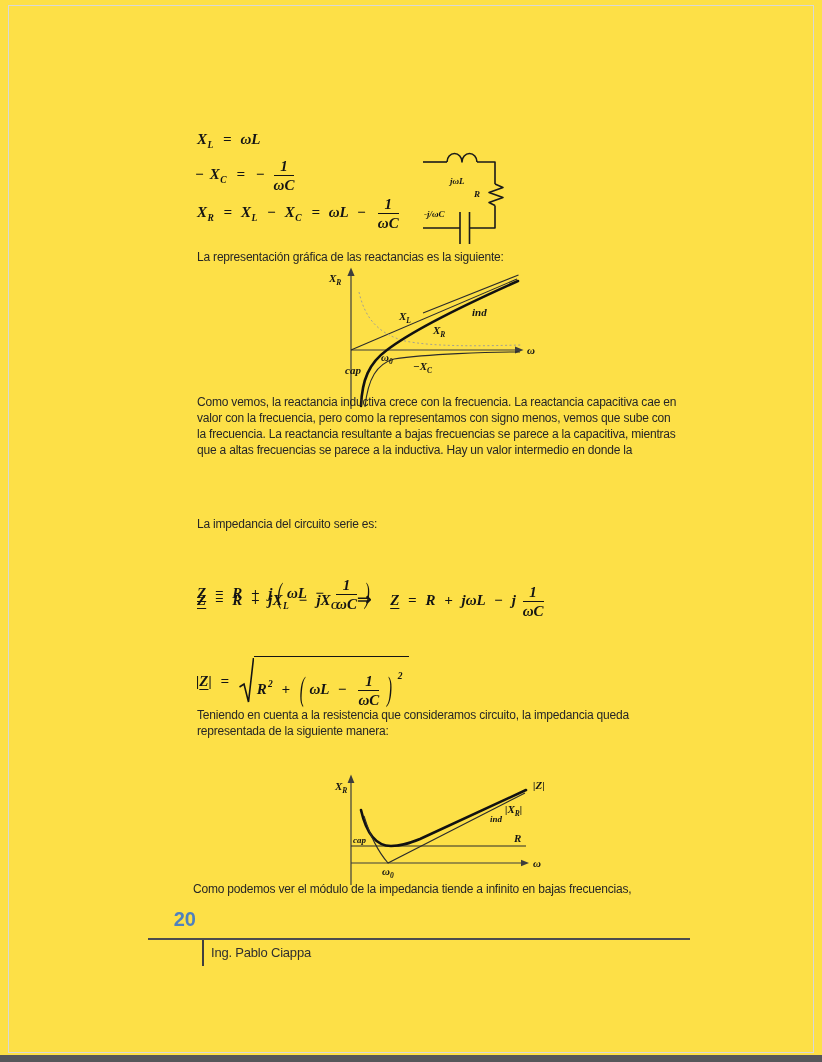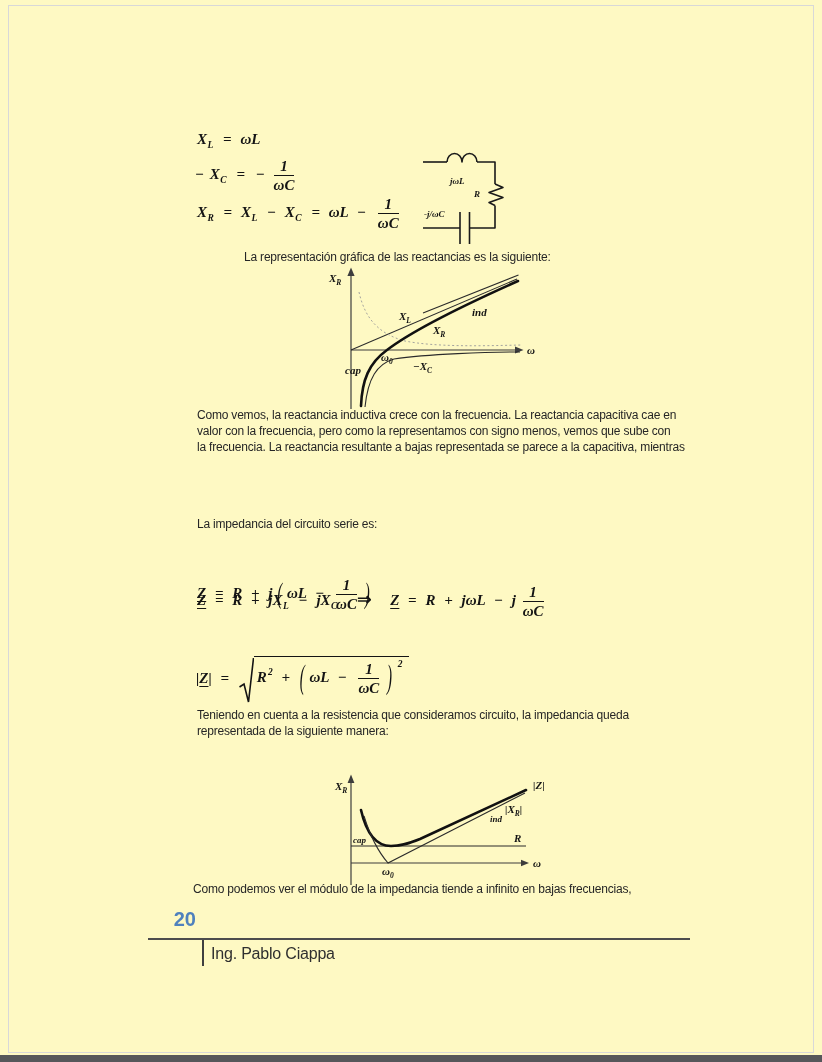"XL = ωL" .page { background: #fef9c3 -> #fde047 }
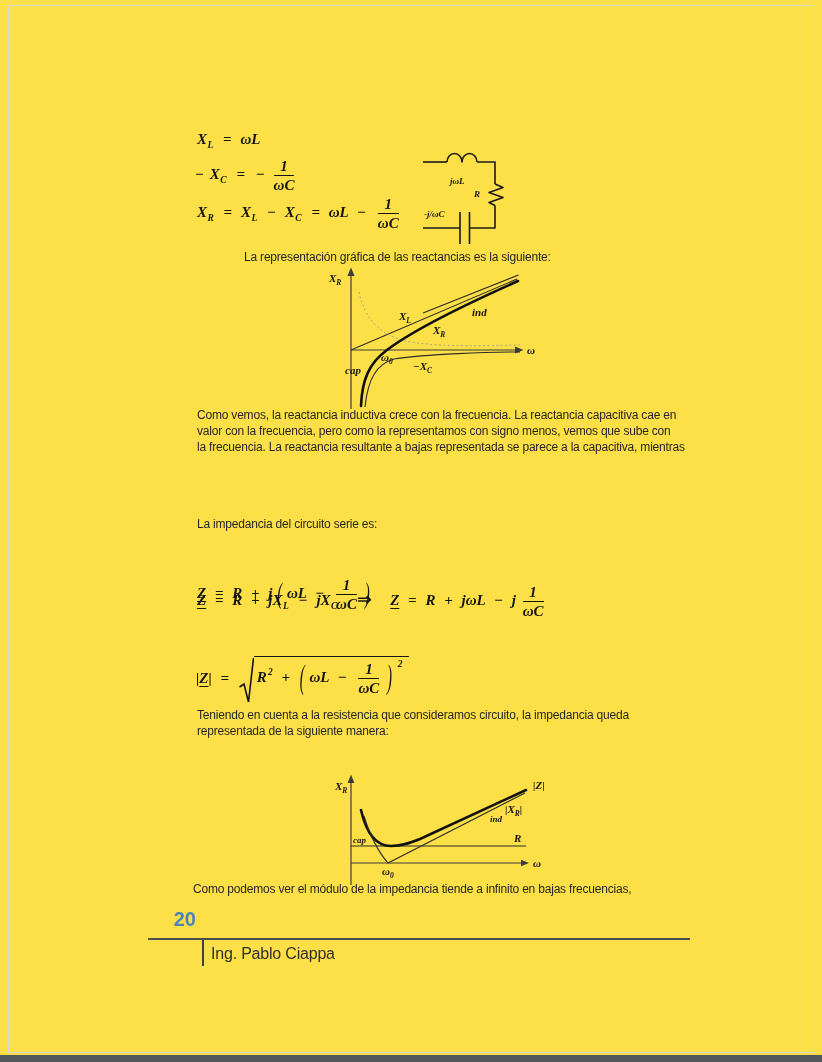"La representación gráfica de las" p.bodytext { margin-left: 47px -> none }
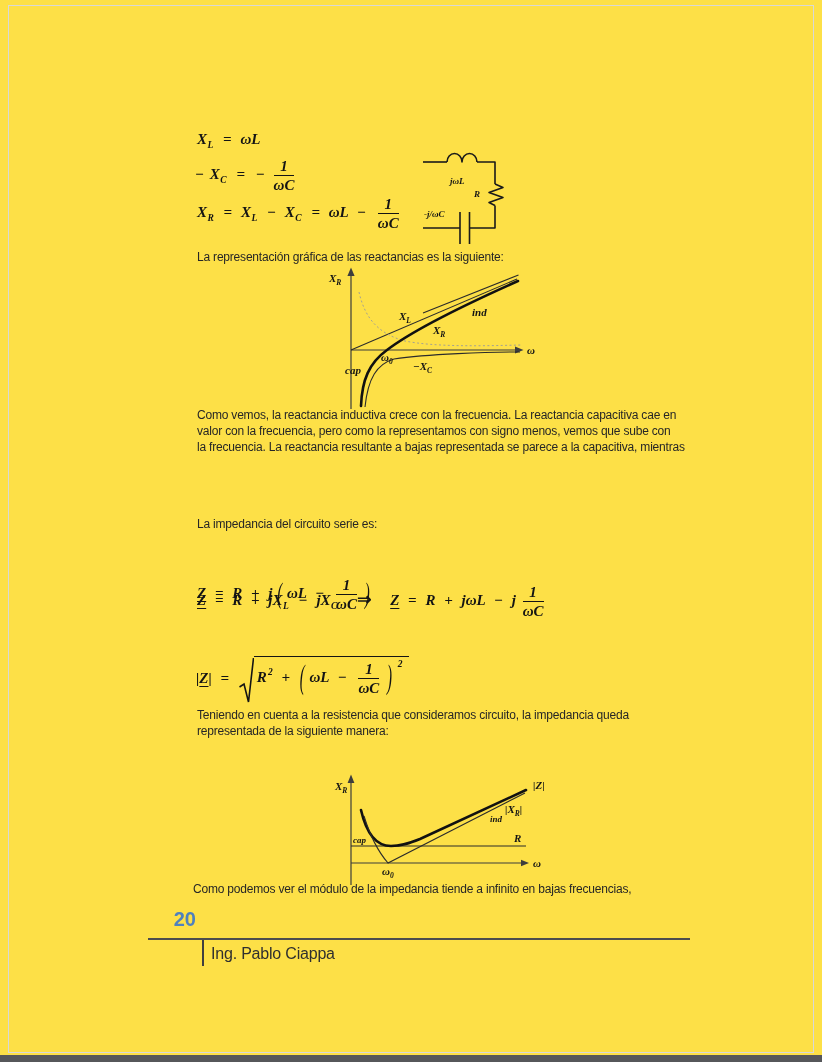"Como vemos, la reactancia inductiva" p.bodytext { top: 408px -> 395px }
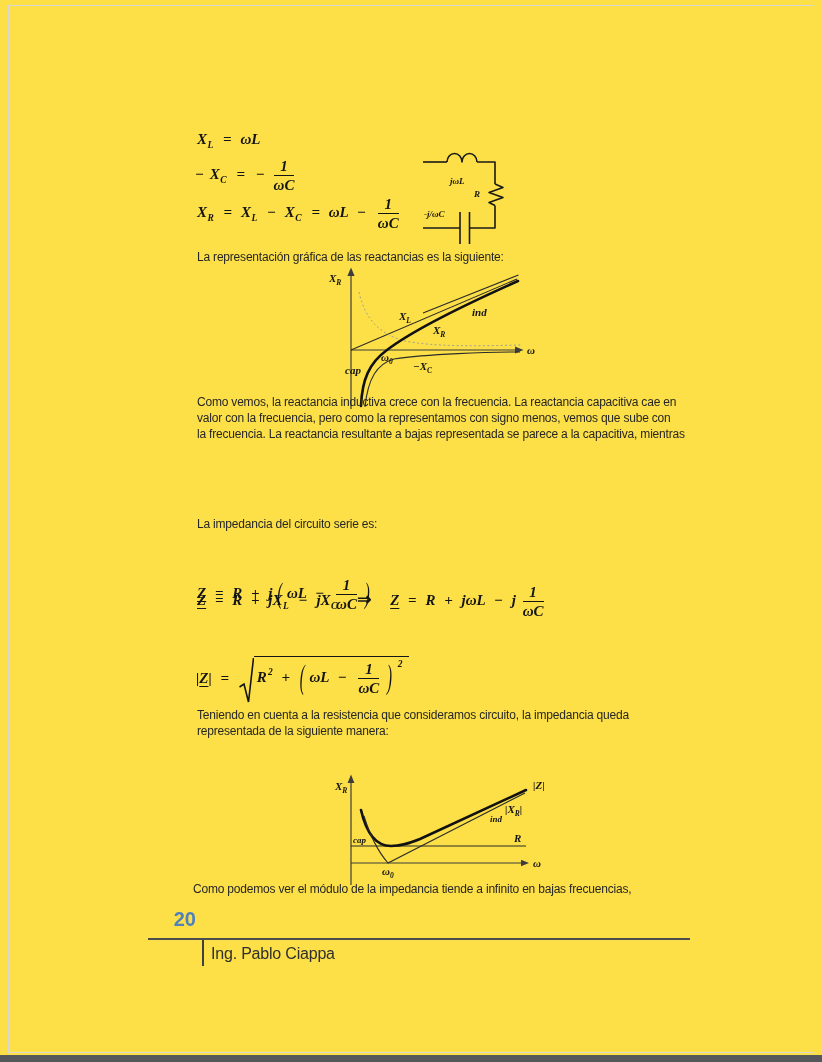"la frecuencia. La reactancia resultante" span.ln { text: representada -> frecuencias }
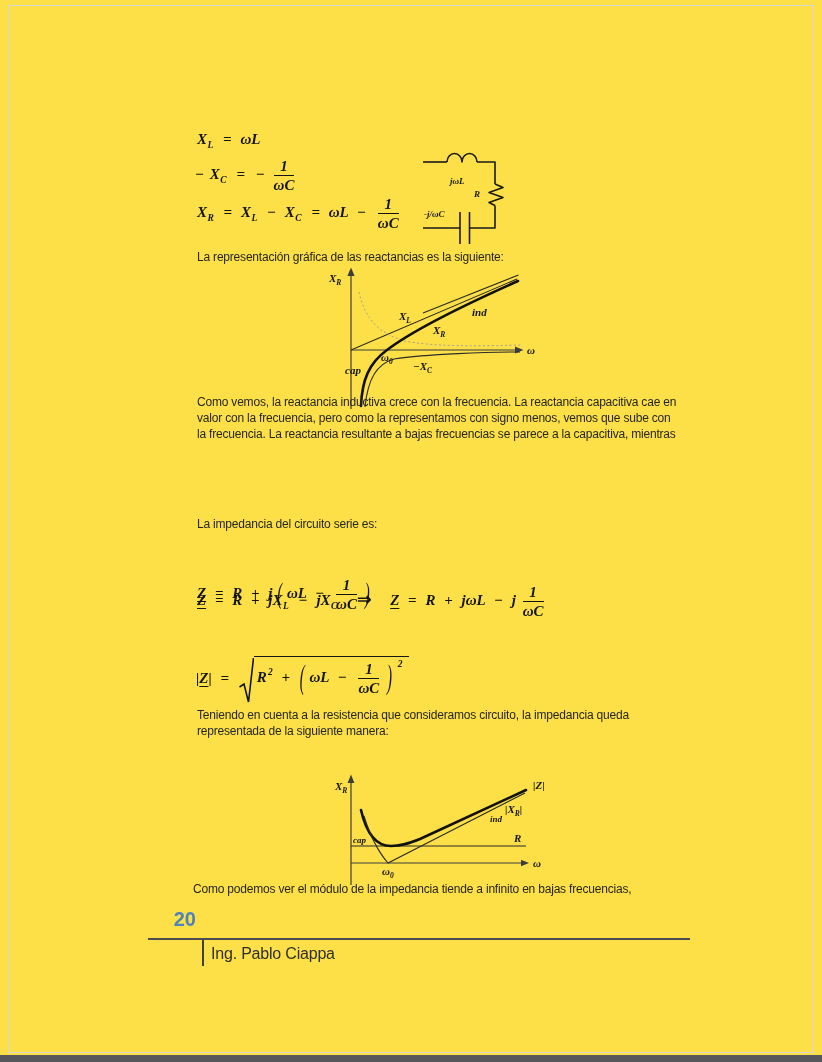"que a altas frecuencias se" span.ln { html: none -> <span>que a altas frecuencias se parece a la inductiva. Hay un valor intermedio en donde la</span> }
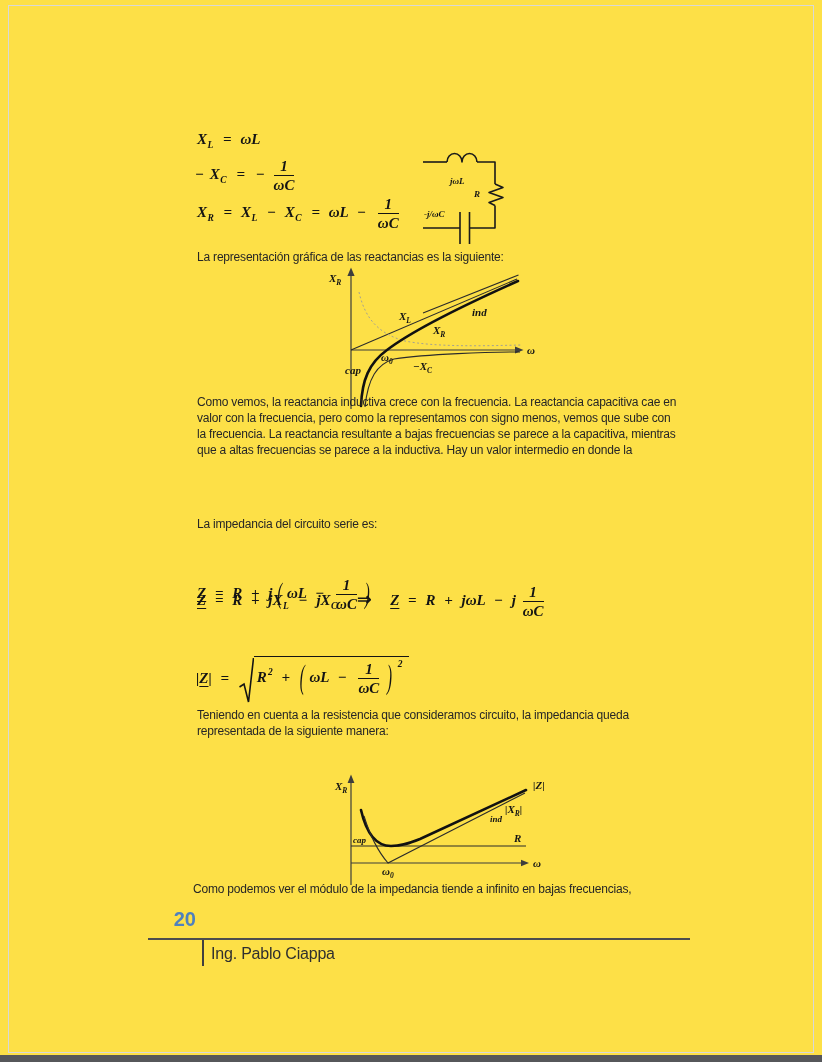"R2 + ( ωL −" .sqrt-body { padding: 4px 6px 0 3px -> 16px 6px 0 3px }
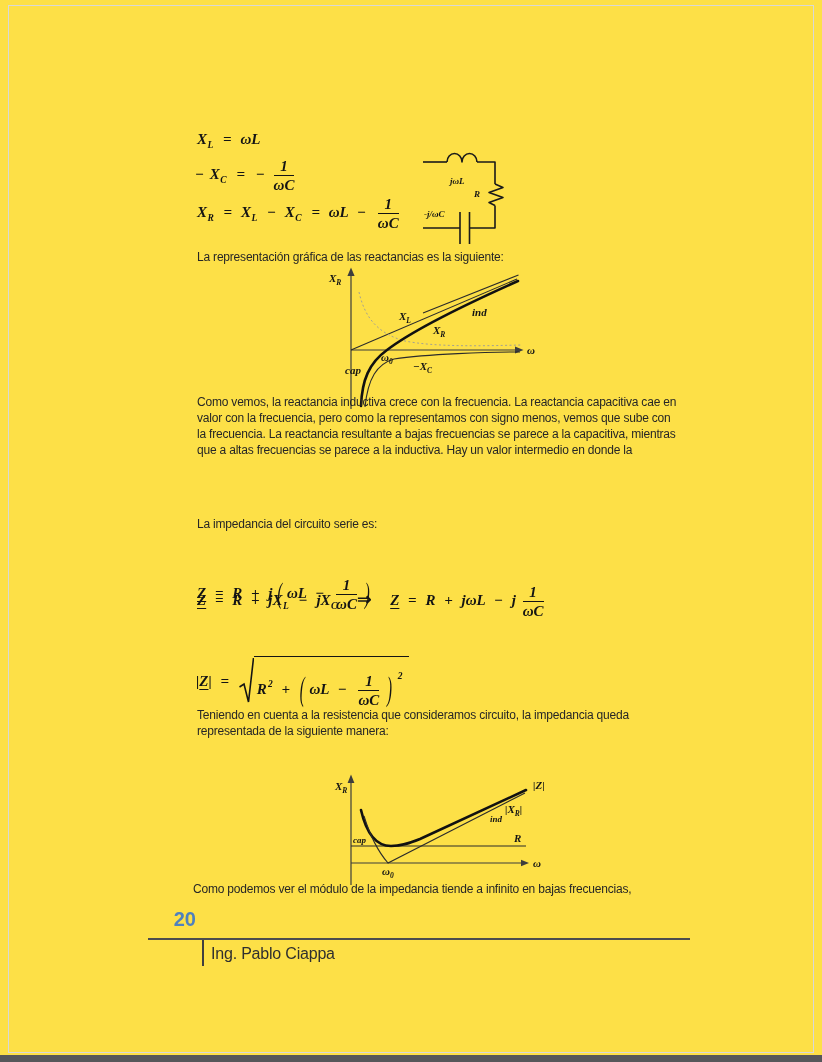"Ing. Pablo Ciappa" .foot-author { font-size: 16px -> 13px }
